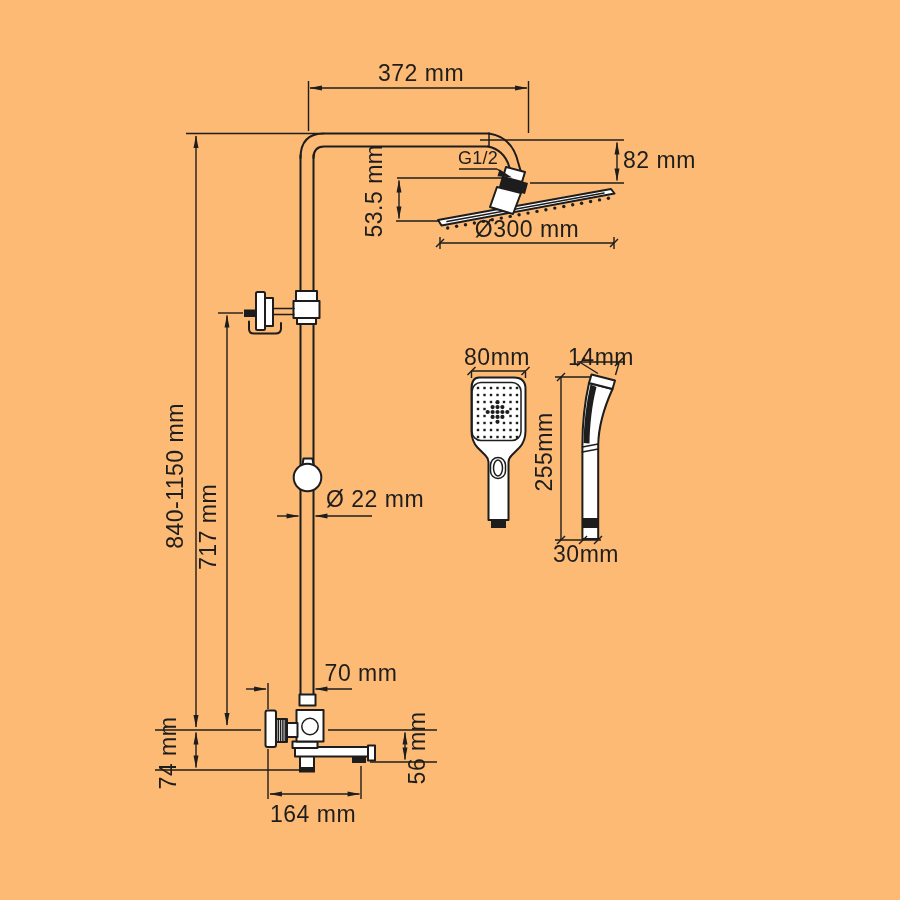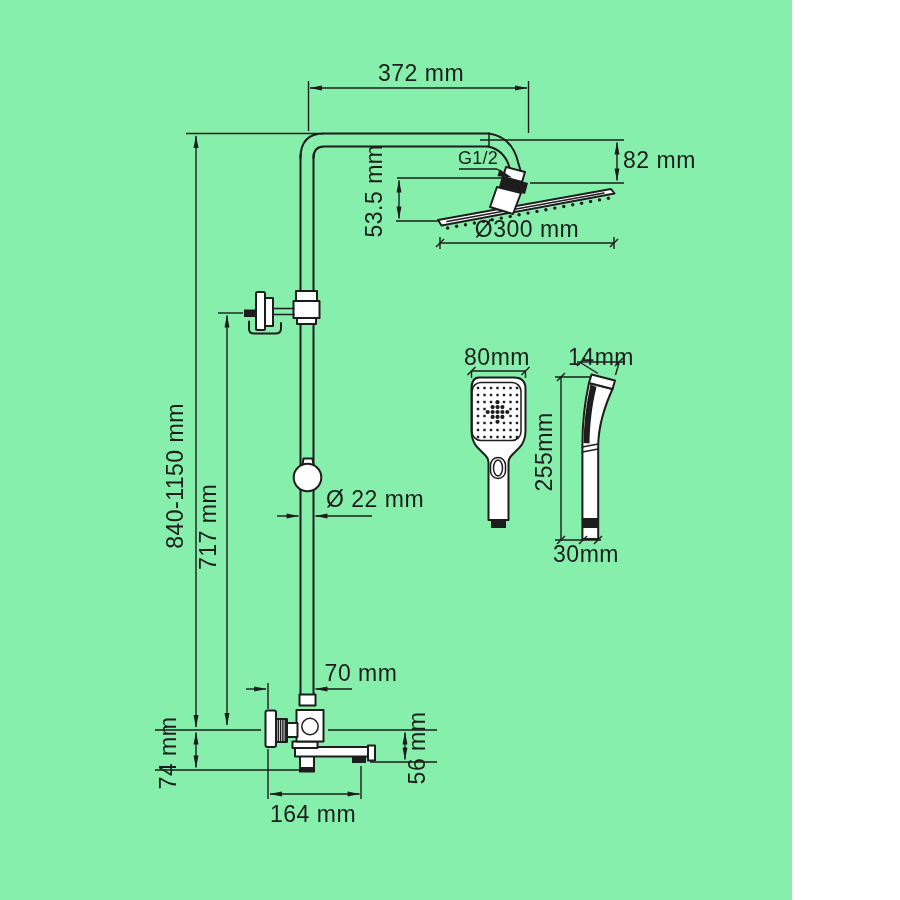"372 mm" .stage { background: #86efac -> #fdba74; width: 792px -> 900px }
